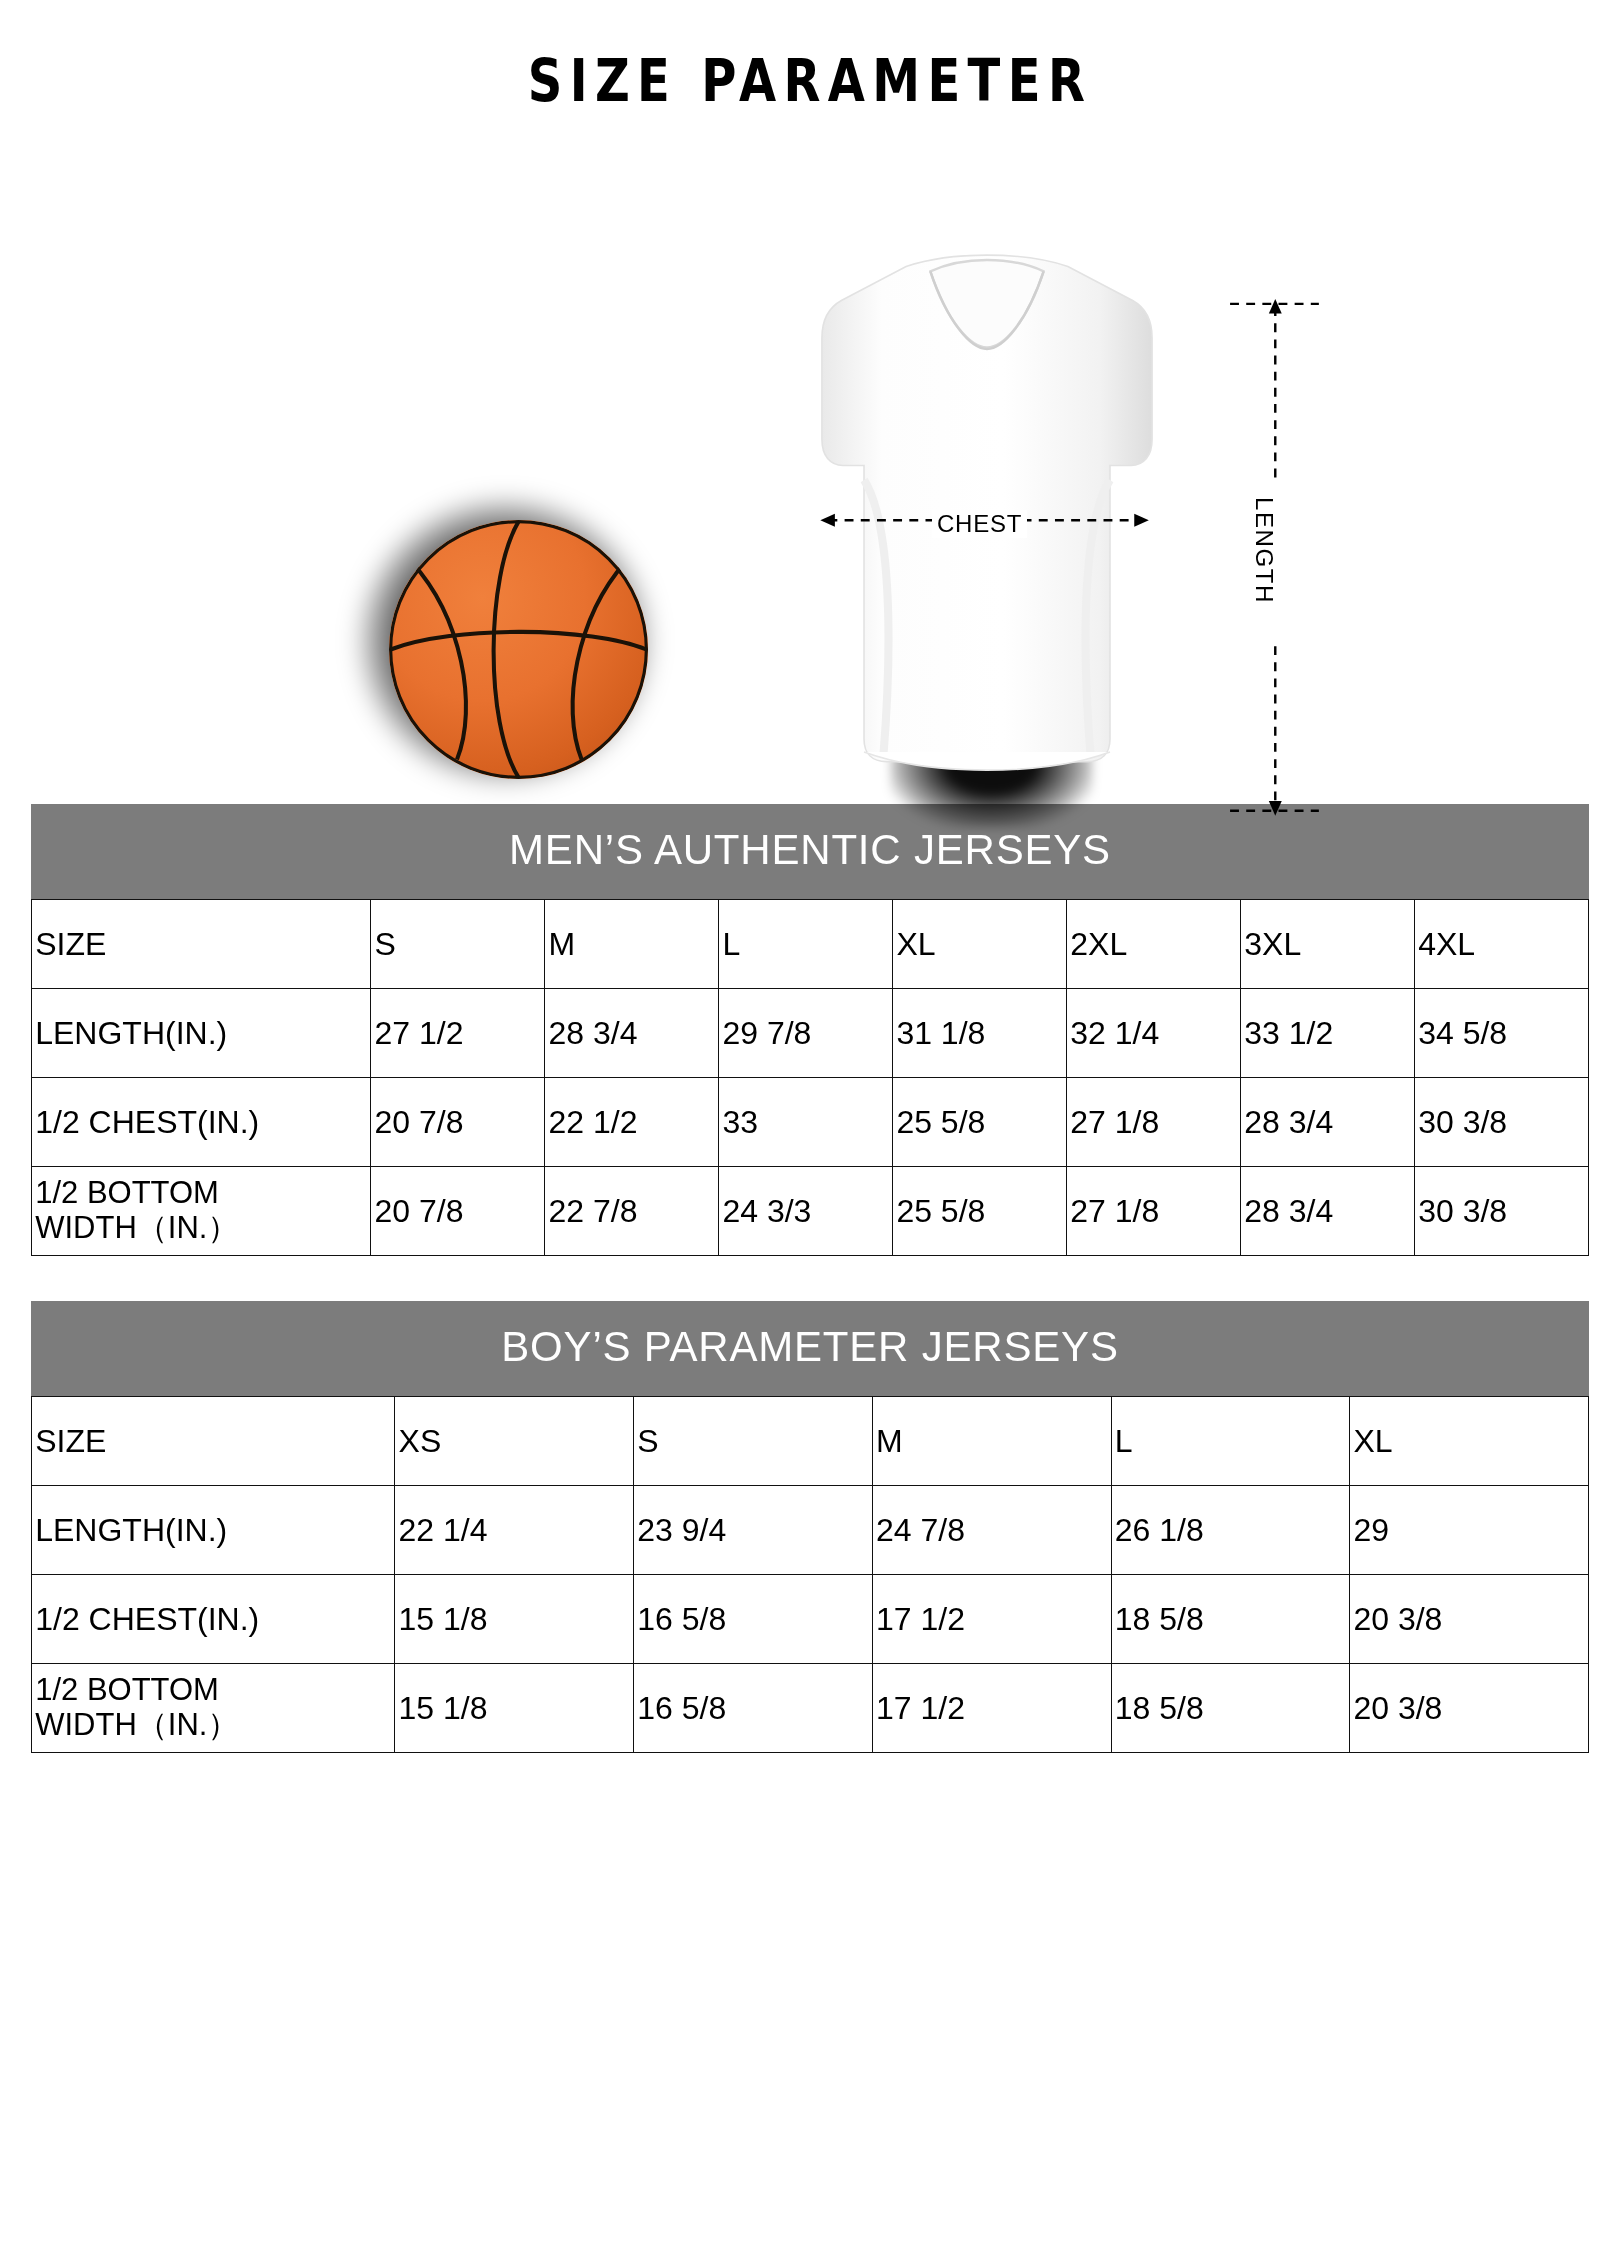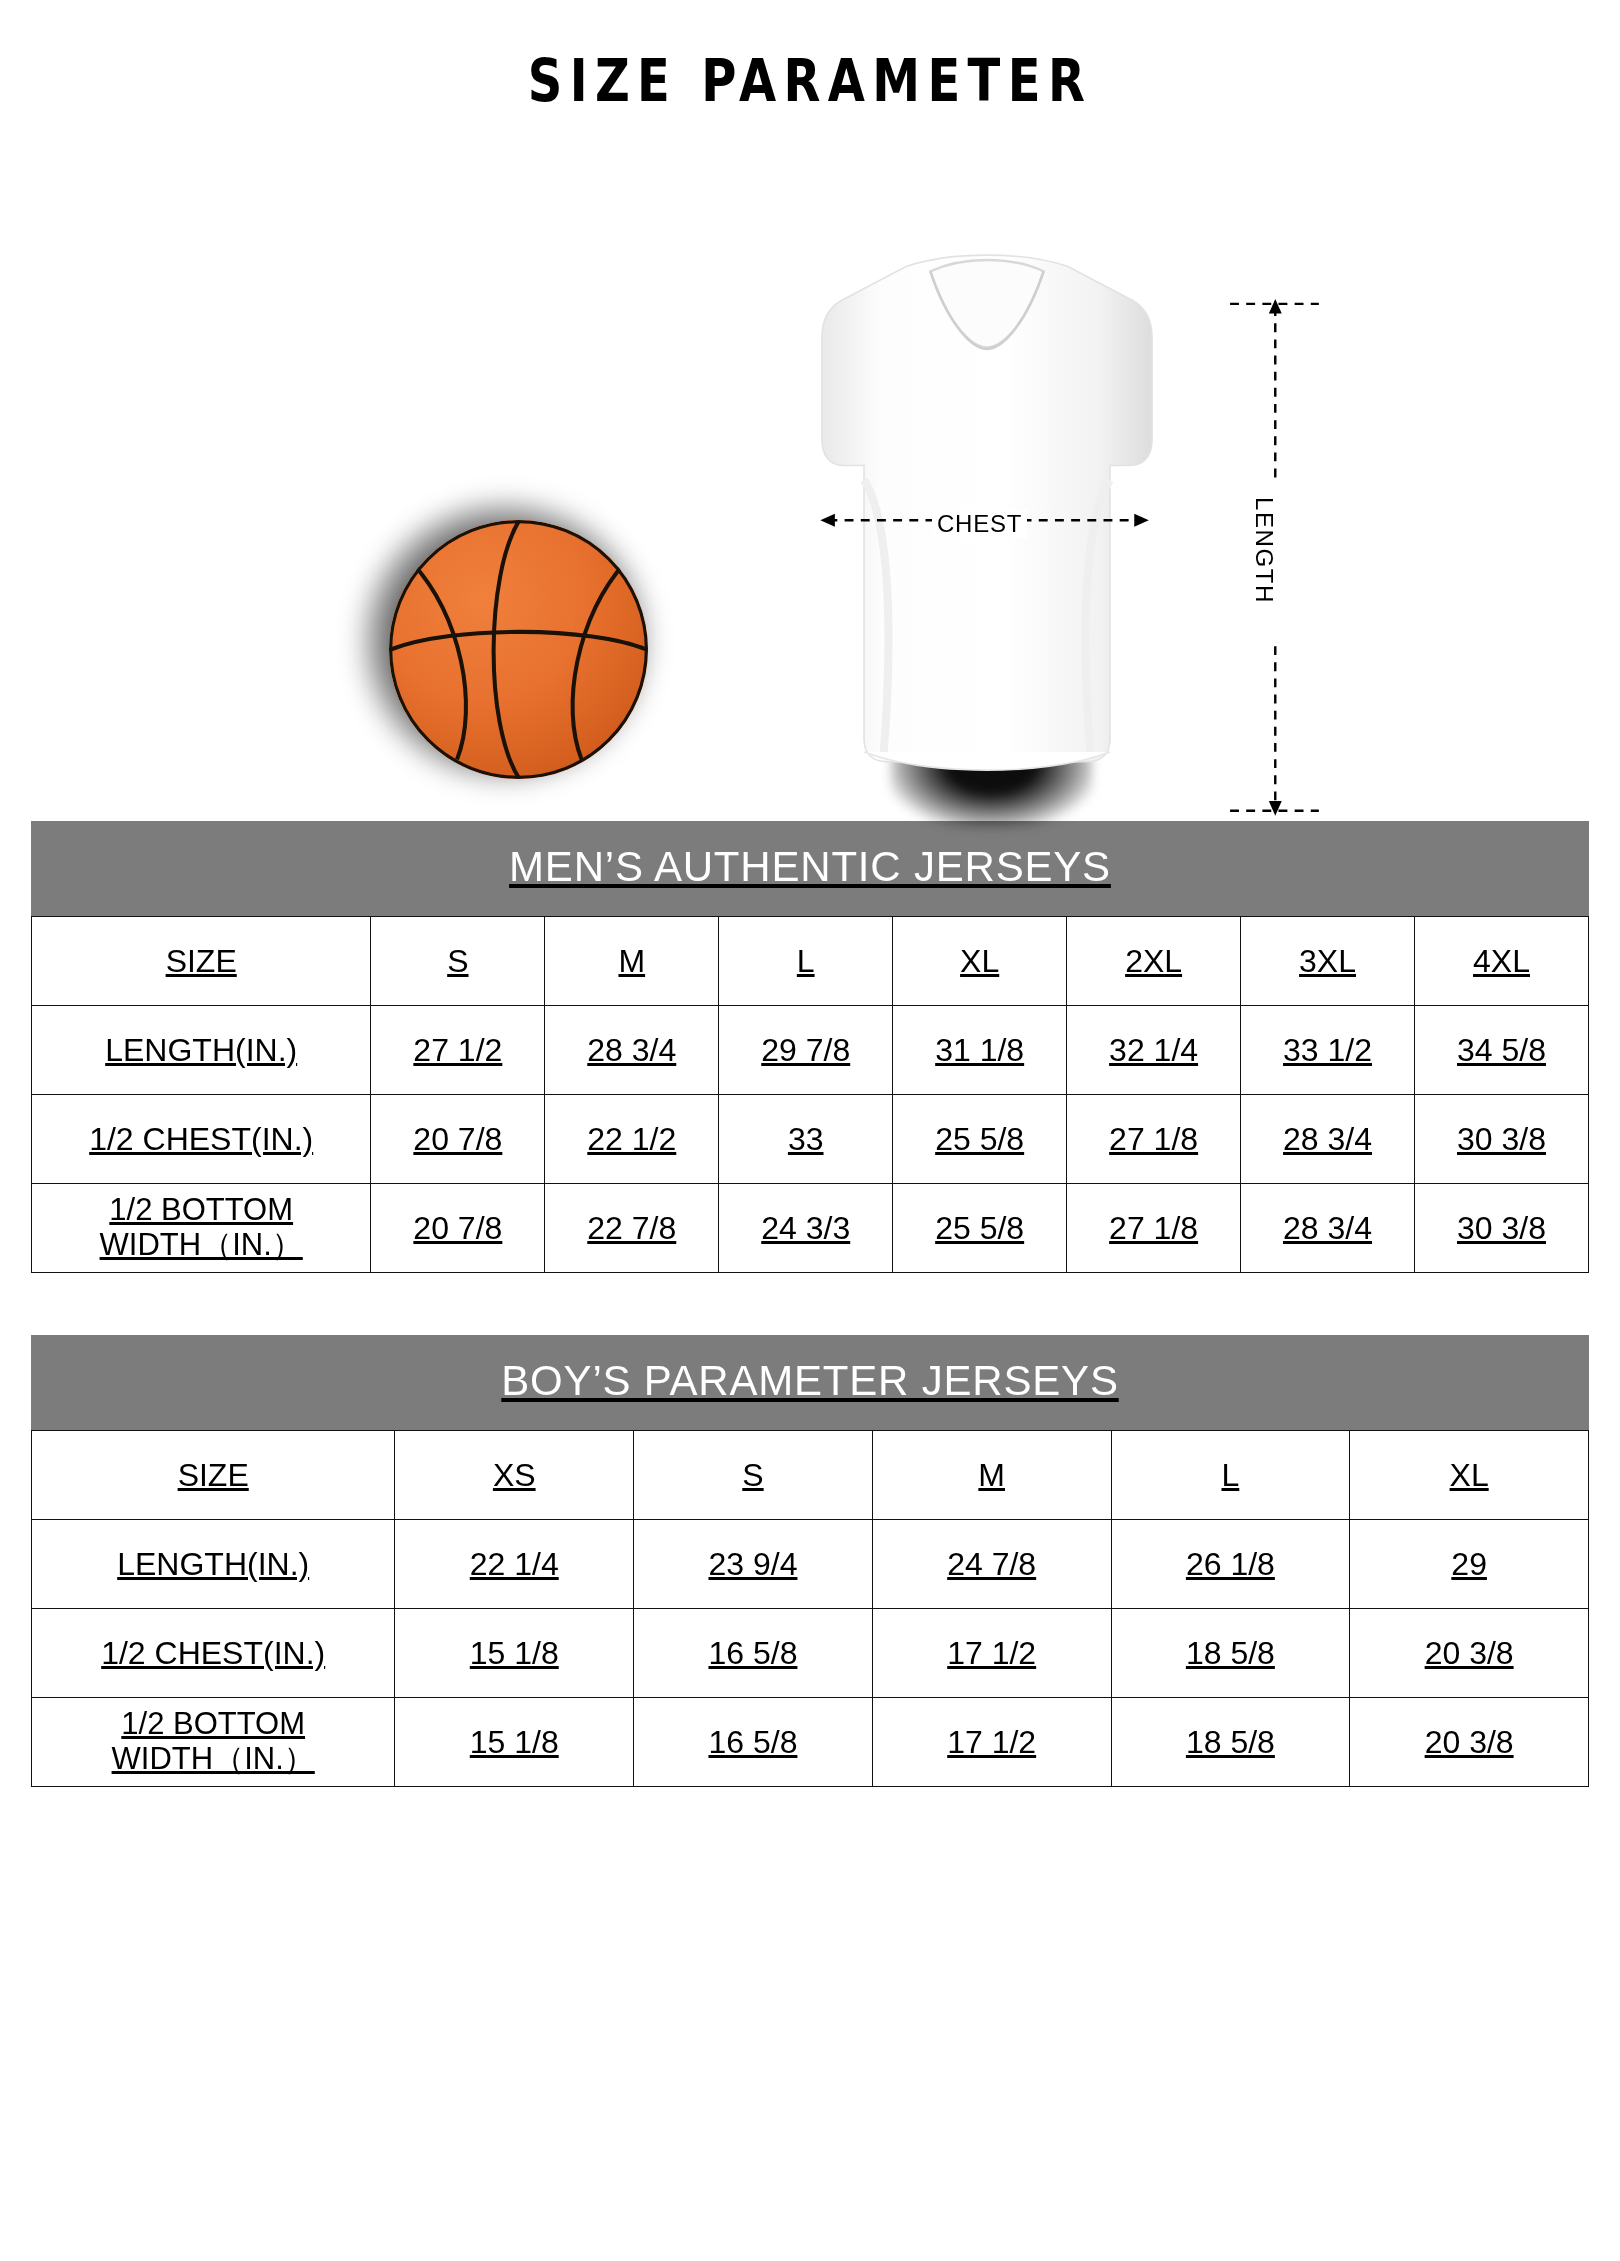"MEN’S AUTHENTIC JERSEYS" .tbl-block { margin-top: 17px -> 0; text-decoration: underline -> none }
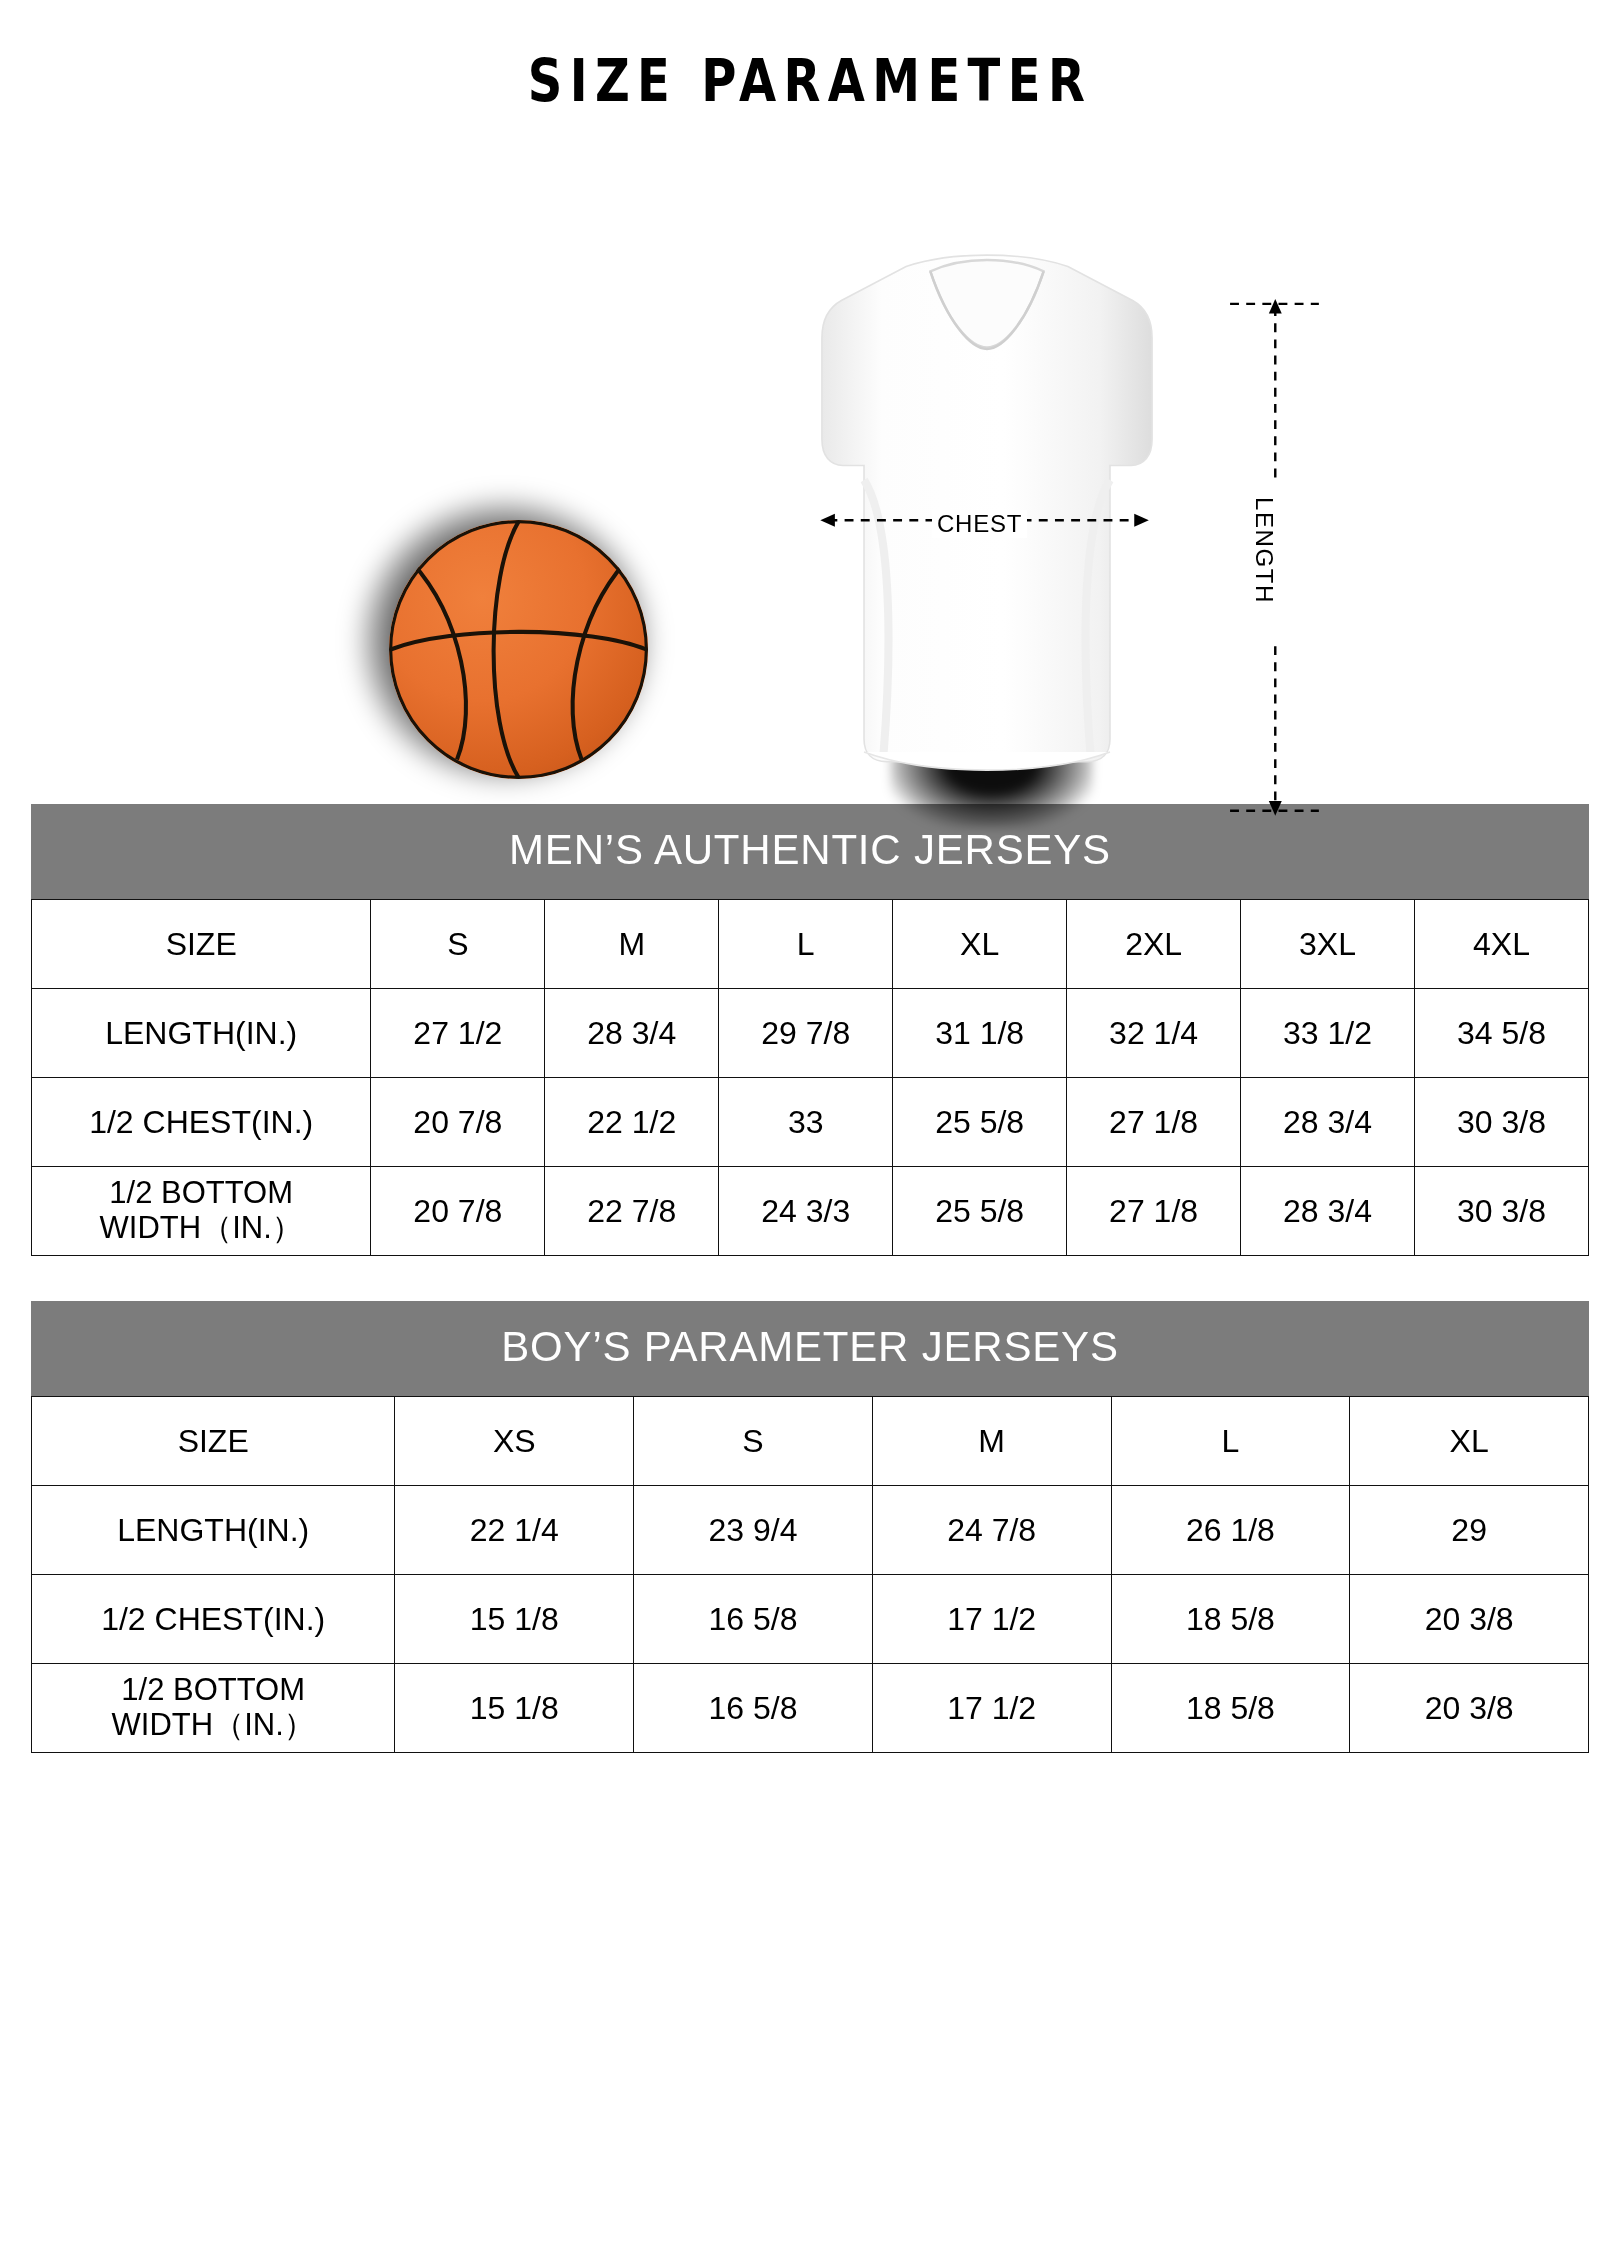"SIZE" table td { text-align: center -> none }
